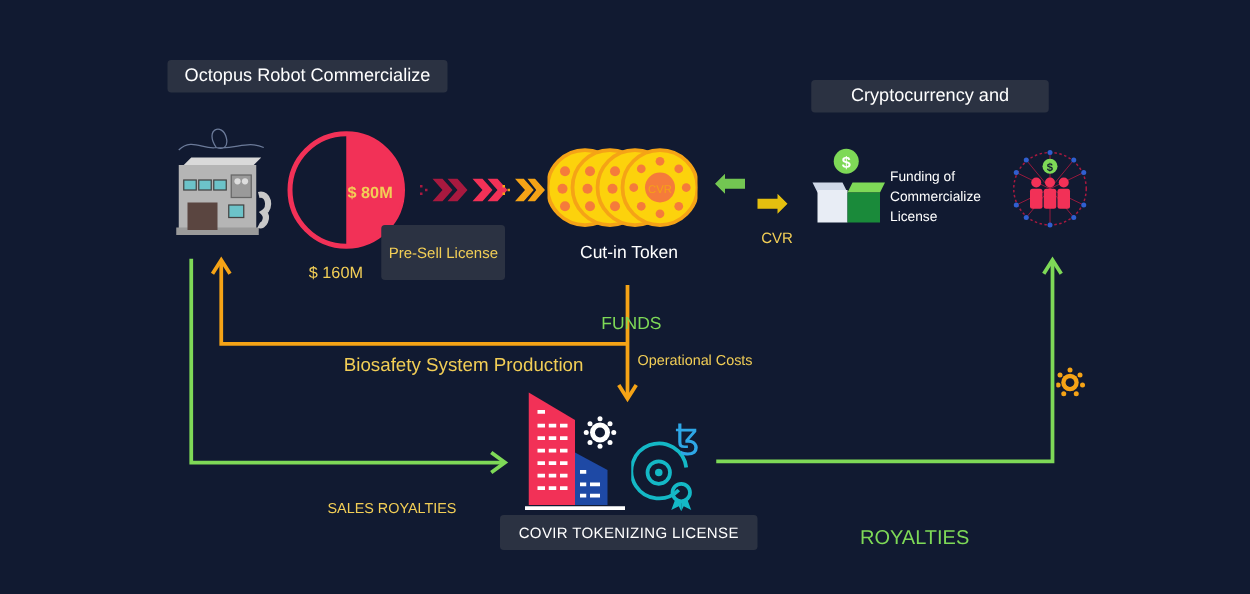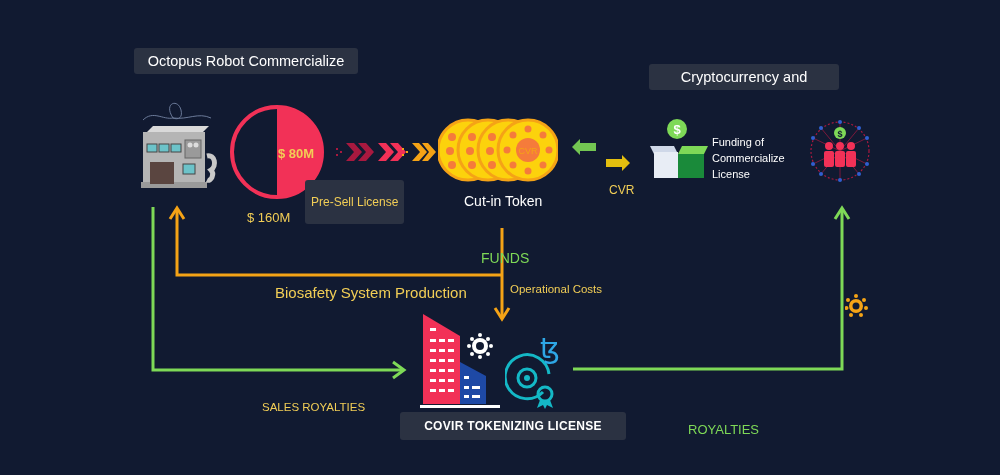"COVIR TOKENIZING LICENSE" div.abs { font-weight: bold -> none; width: 226px -> 206px }
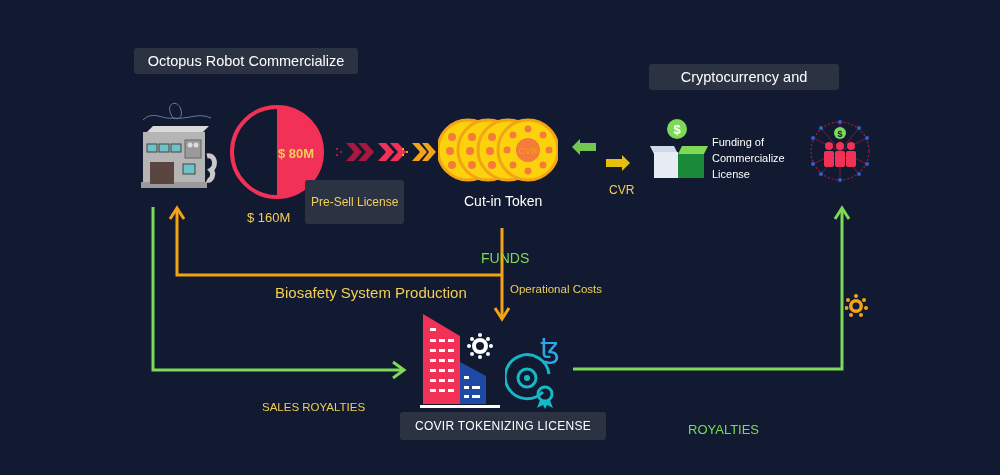"ROYALTIES" div.abs { font-size: 13px -> 16px }
